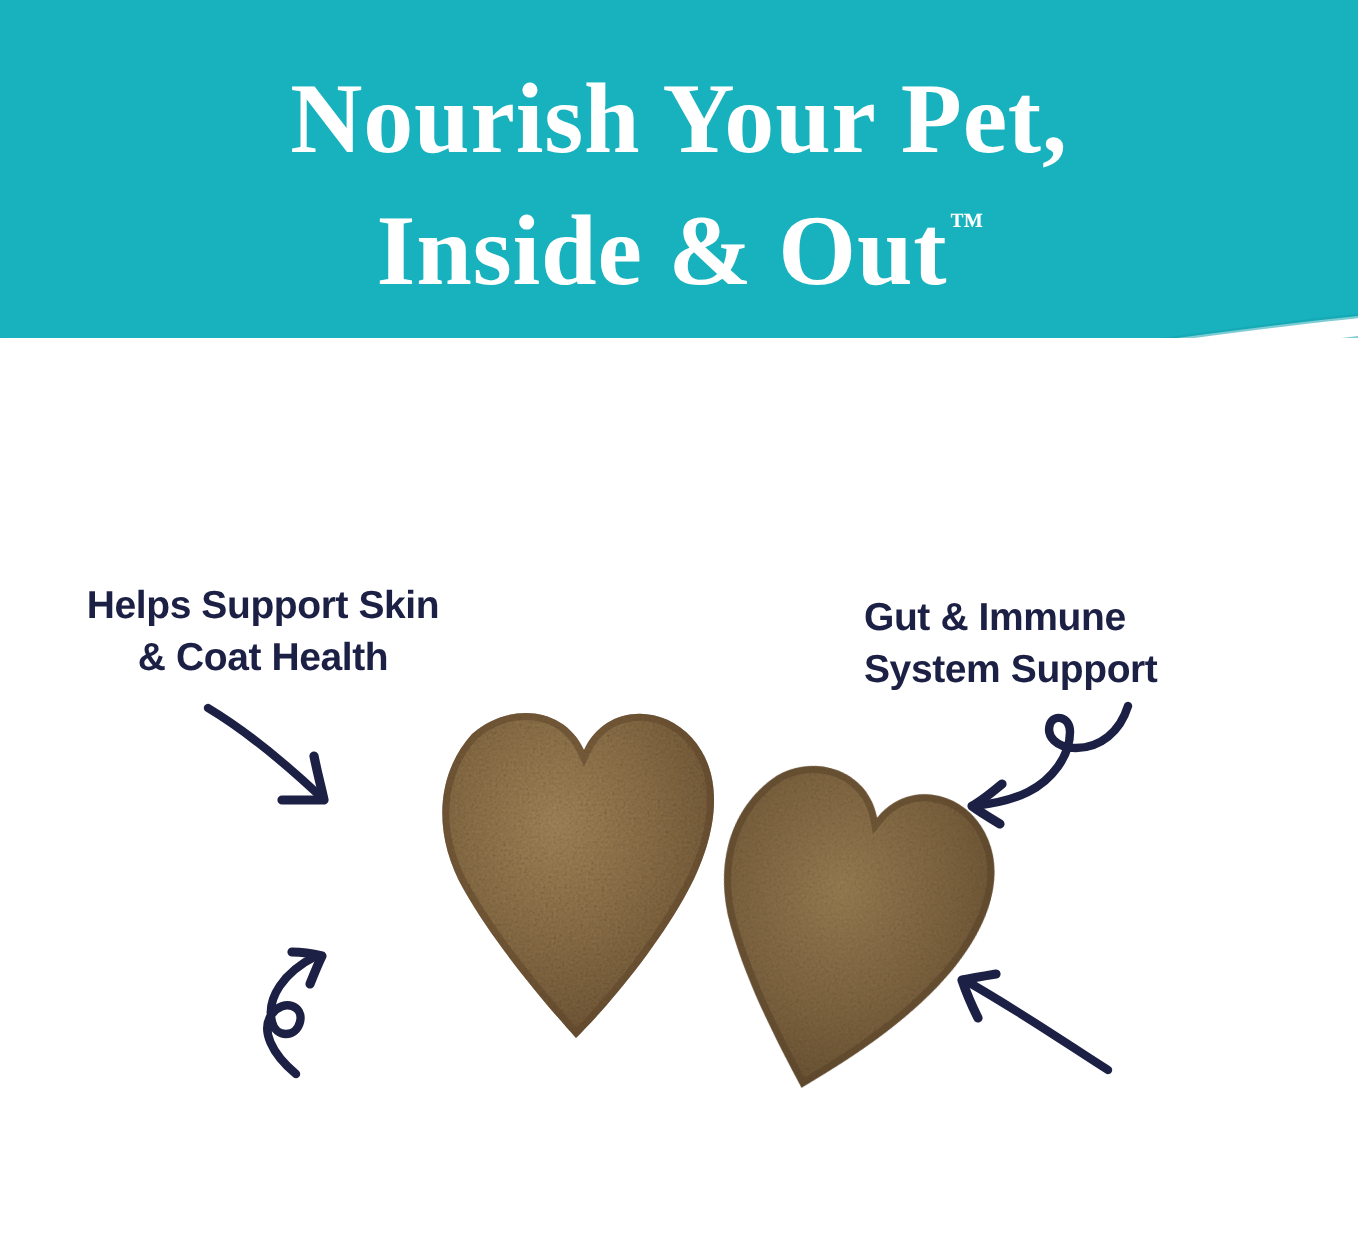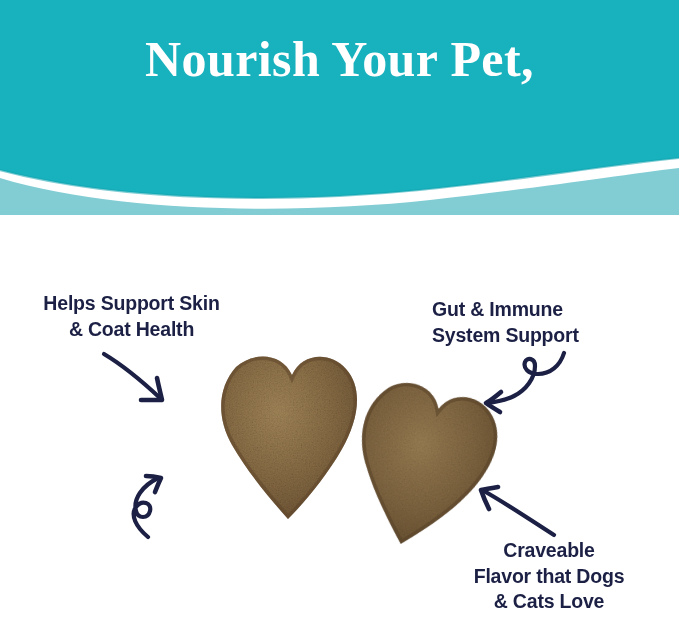"Nourish Your Pet," #banner { height: 215px -> 169px }
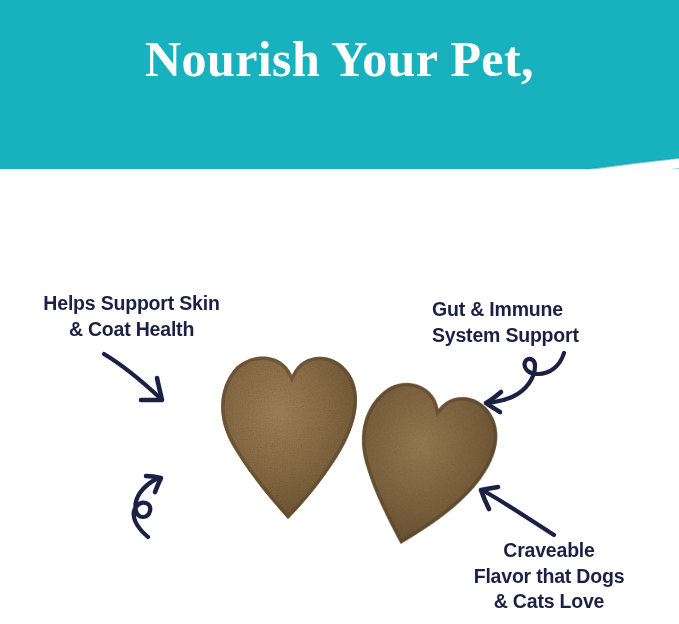"Inside & Out™" span.tline { html: none -> <span><span>Inside &amp; Out</span><span>™</span></span> }
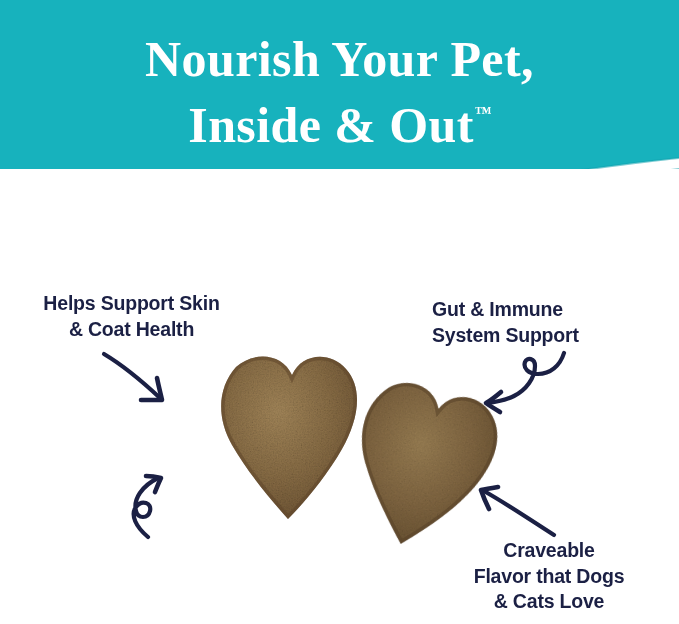"Craveable" div.callout { html: <div>Craveable Flavor that Dogs &amp; Cats Love</div> -> none }
